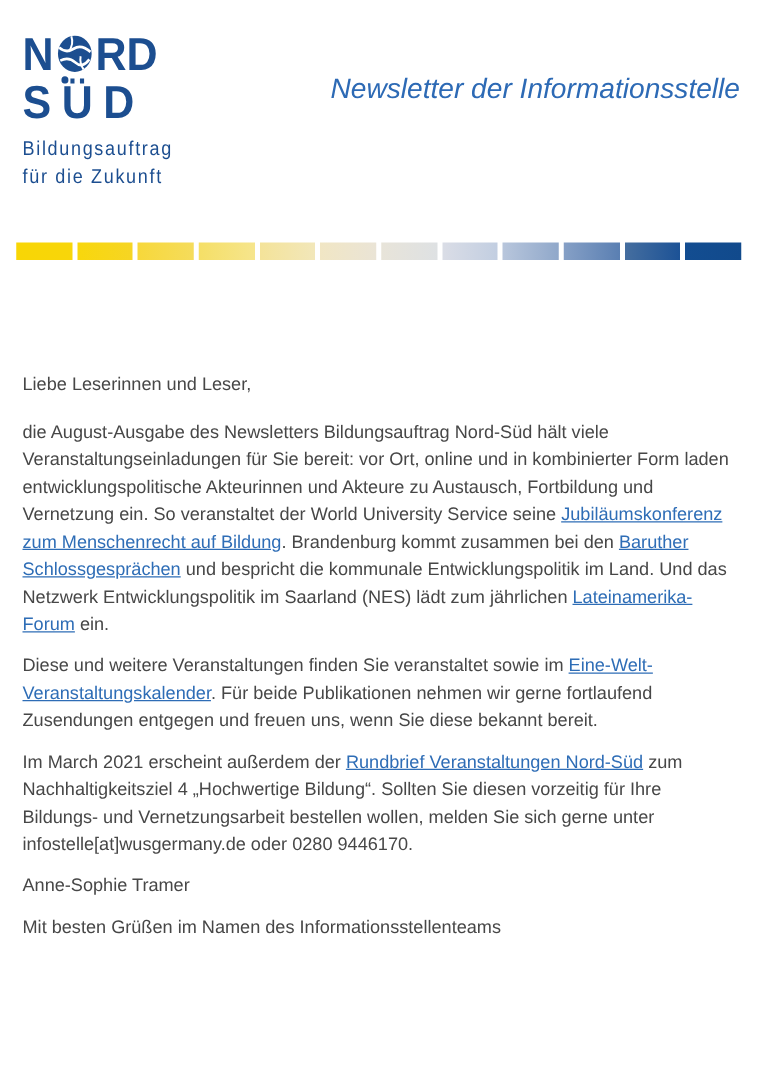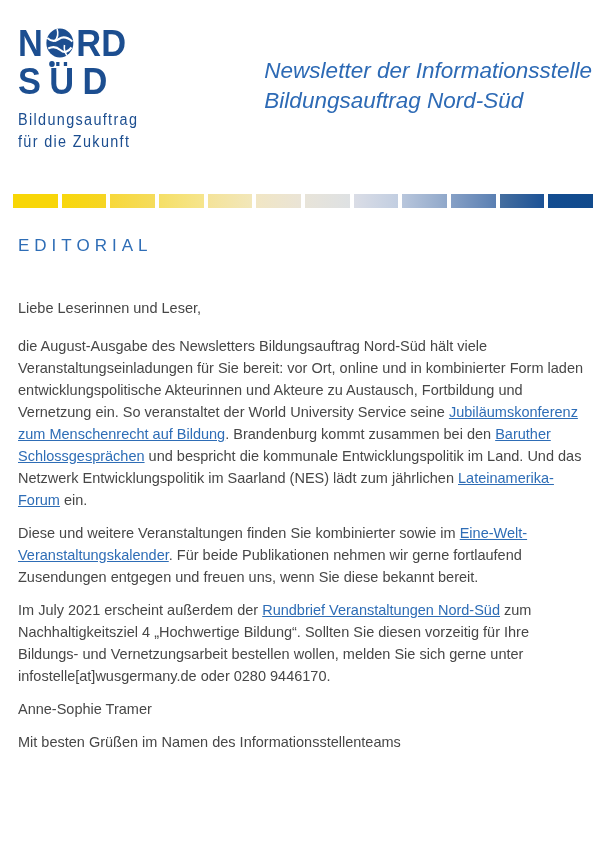"Newsletter der Informationsstelle" .title-block { text-align: left -> center }
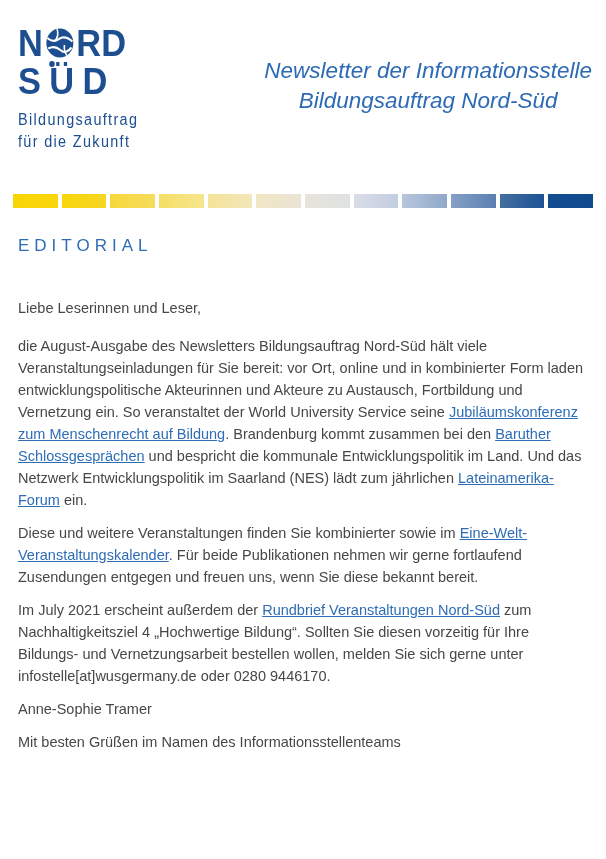"Bildungsauftrag Nord-Süd" div.title-line { html: <div>Bildungsauftrag Nord-Süd</div> -> none }
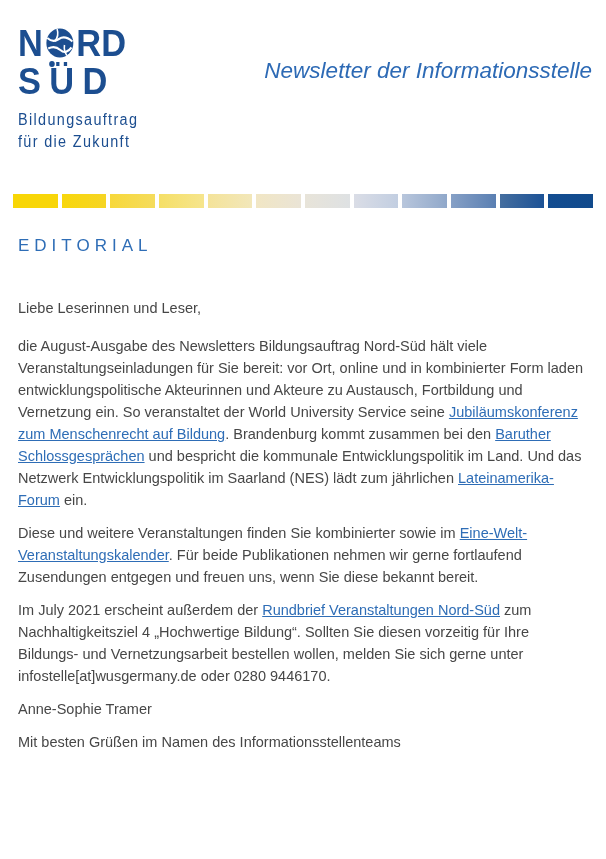"EDITORIAL" h2.editorial { html: <h2>EDITORIAL</h2> -> none }
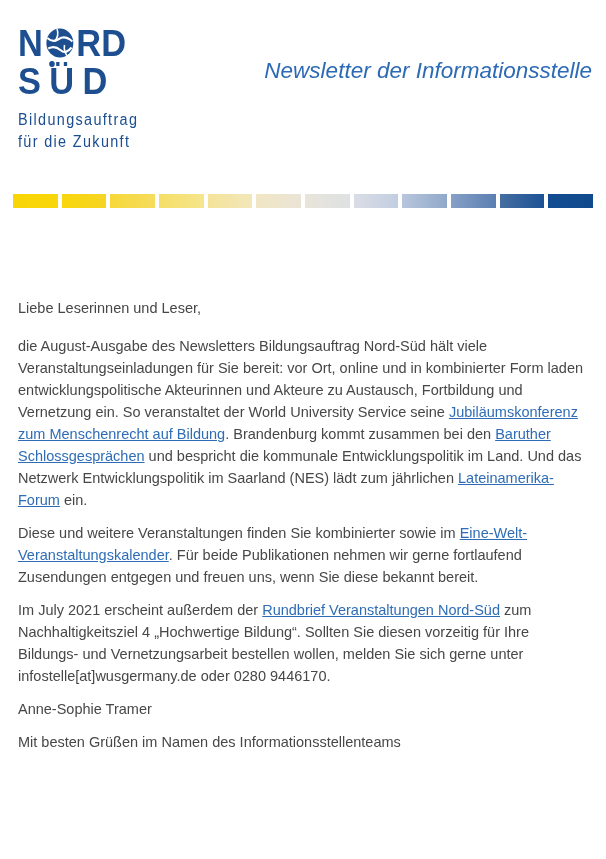"Diese und weitere Veranstaltungen finden" span { text: kombinierter -> veranstaltet }
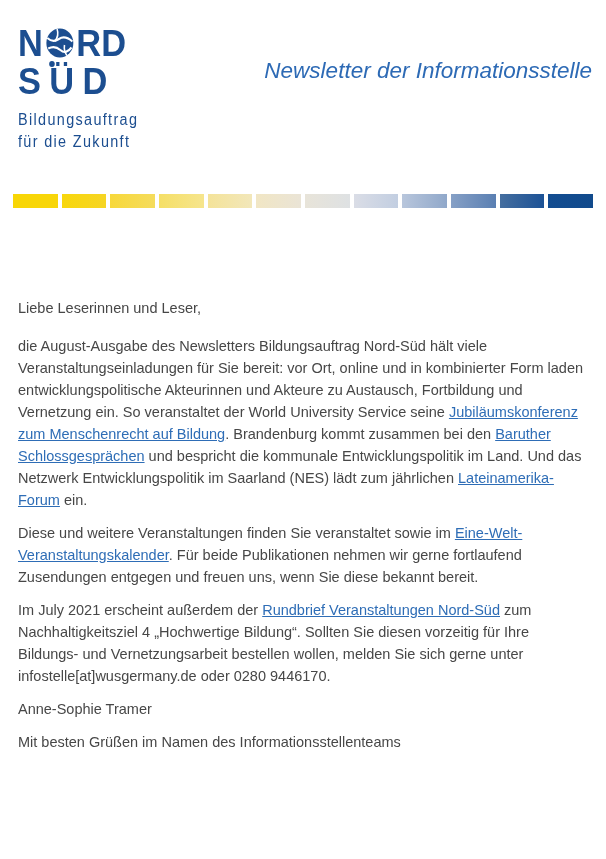"Im July 2021 erscheint außerdem" span { text: July -> March }
